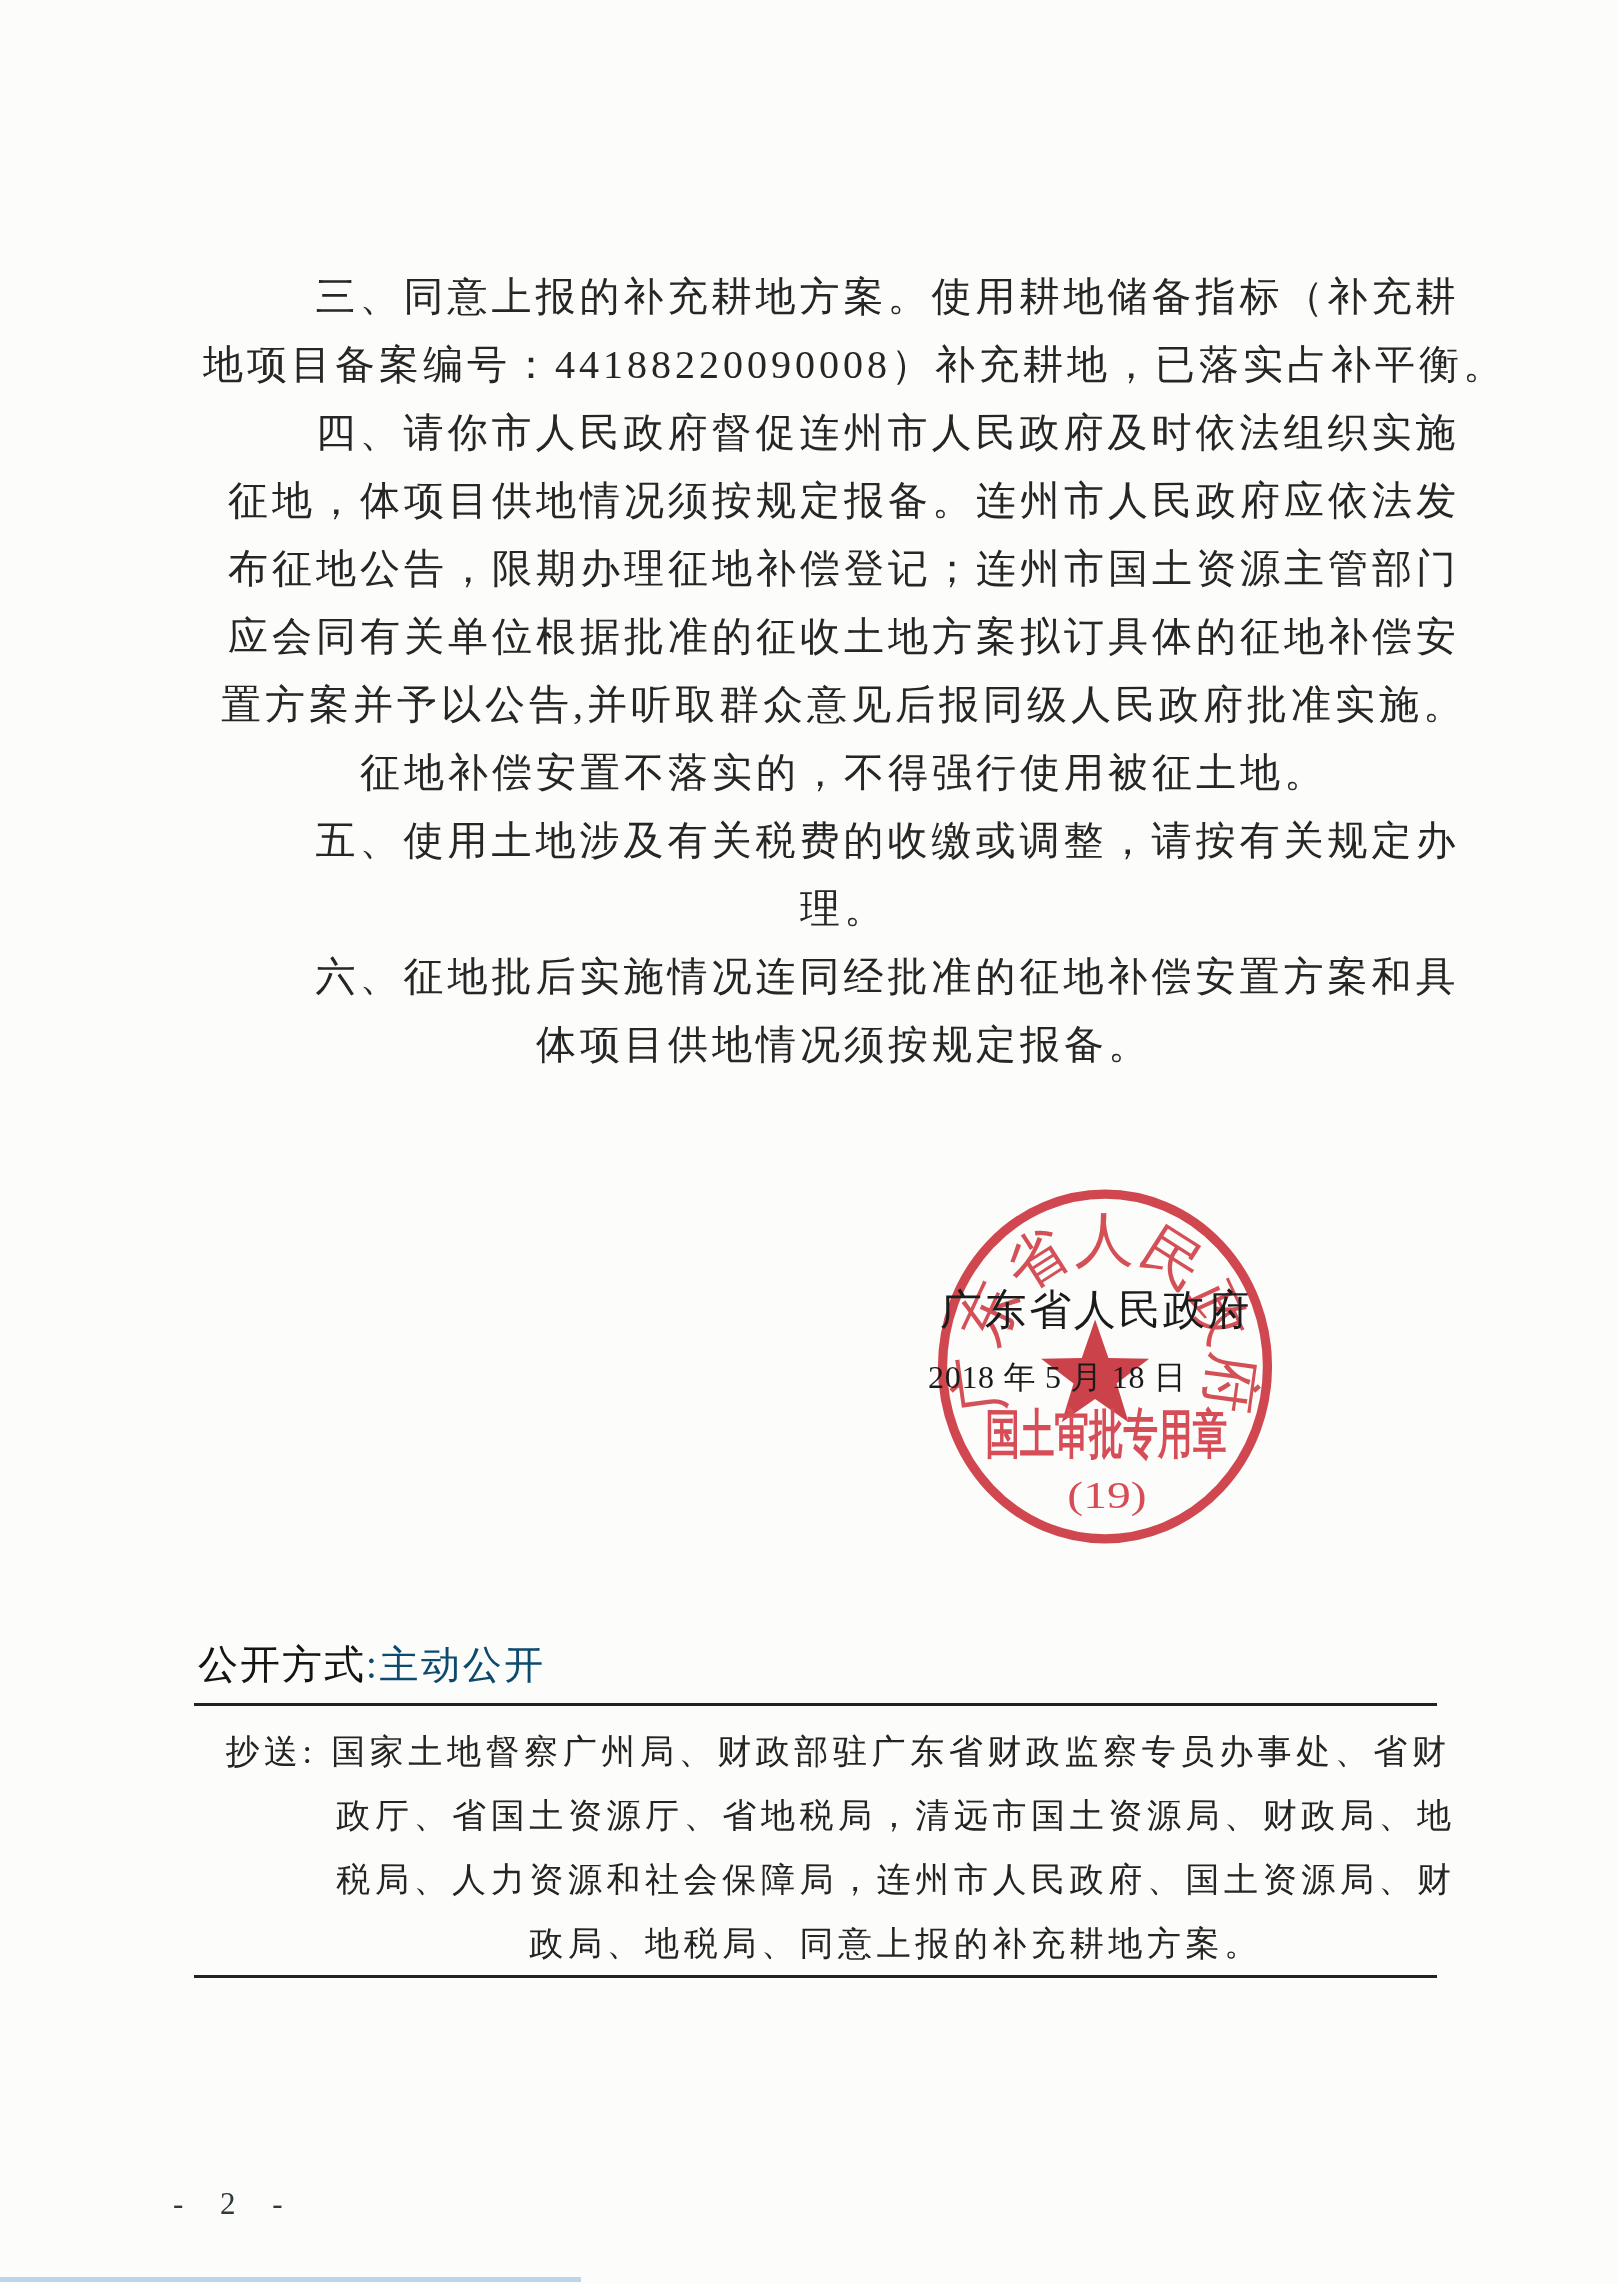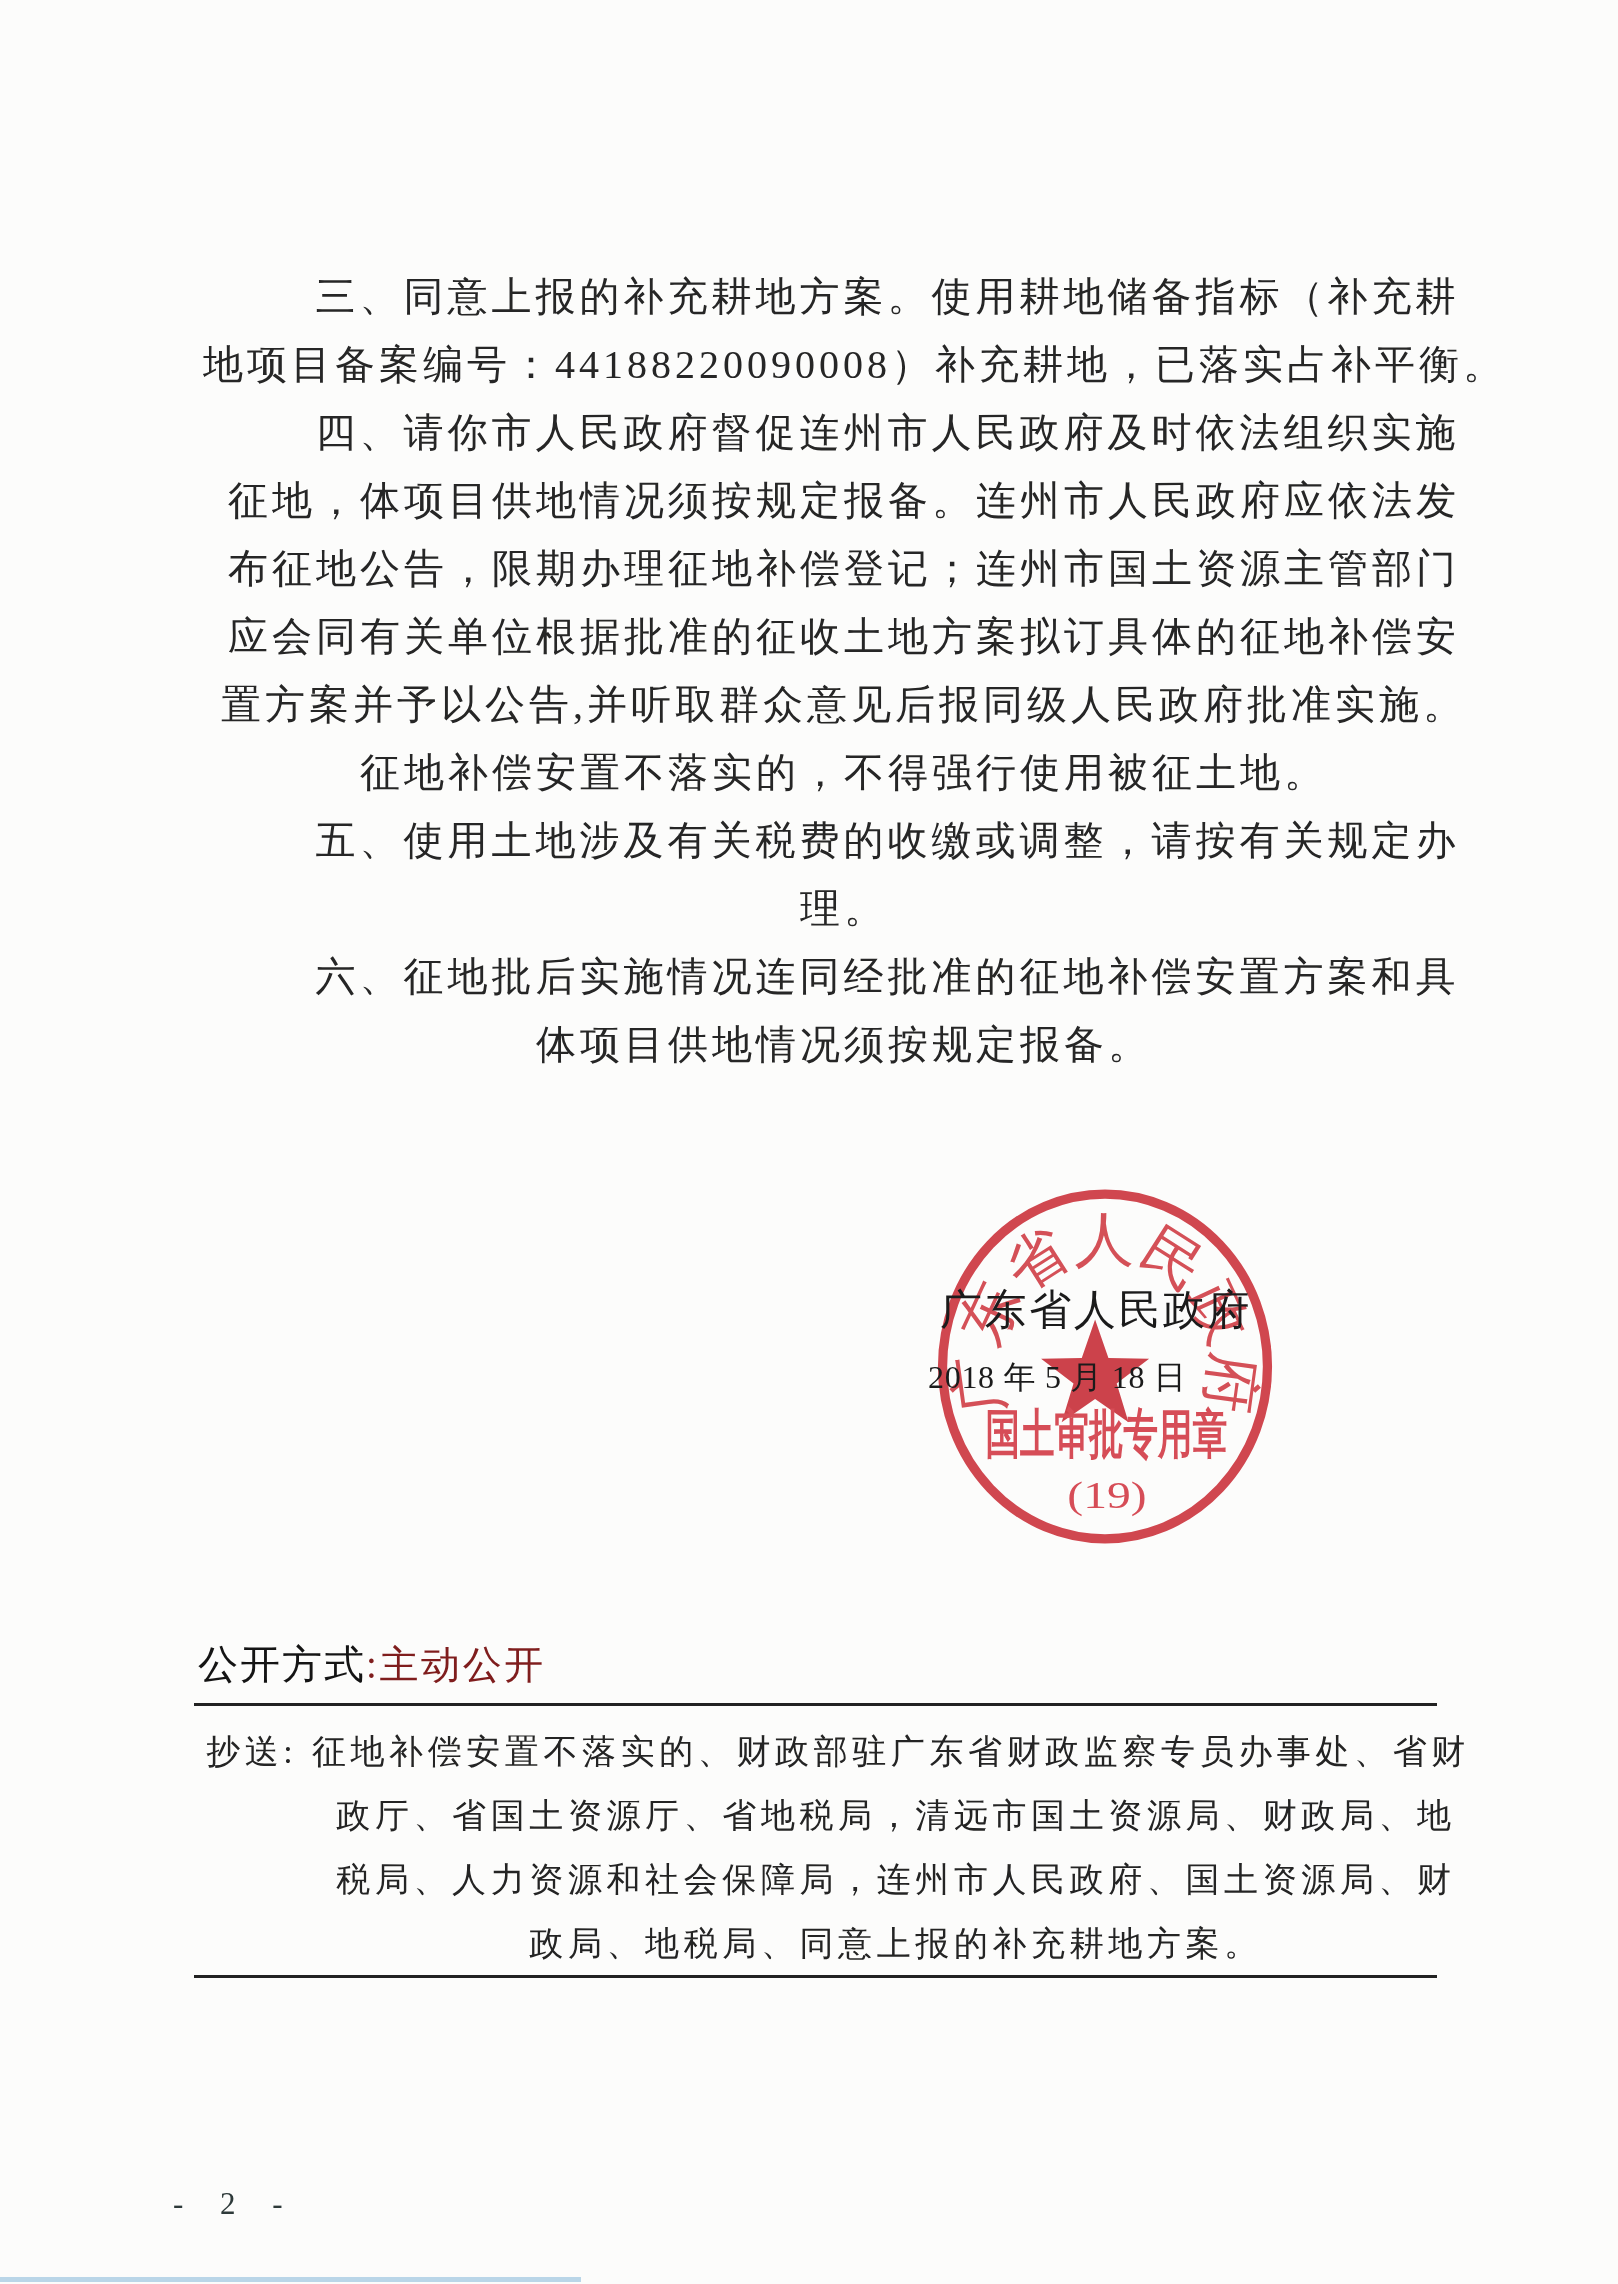":主动公开" .pub-value { color: #7f1d1d -> #0c4a6e }
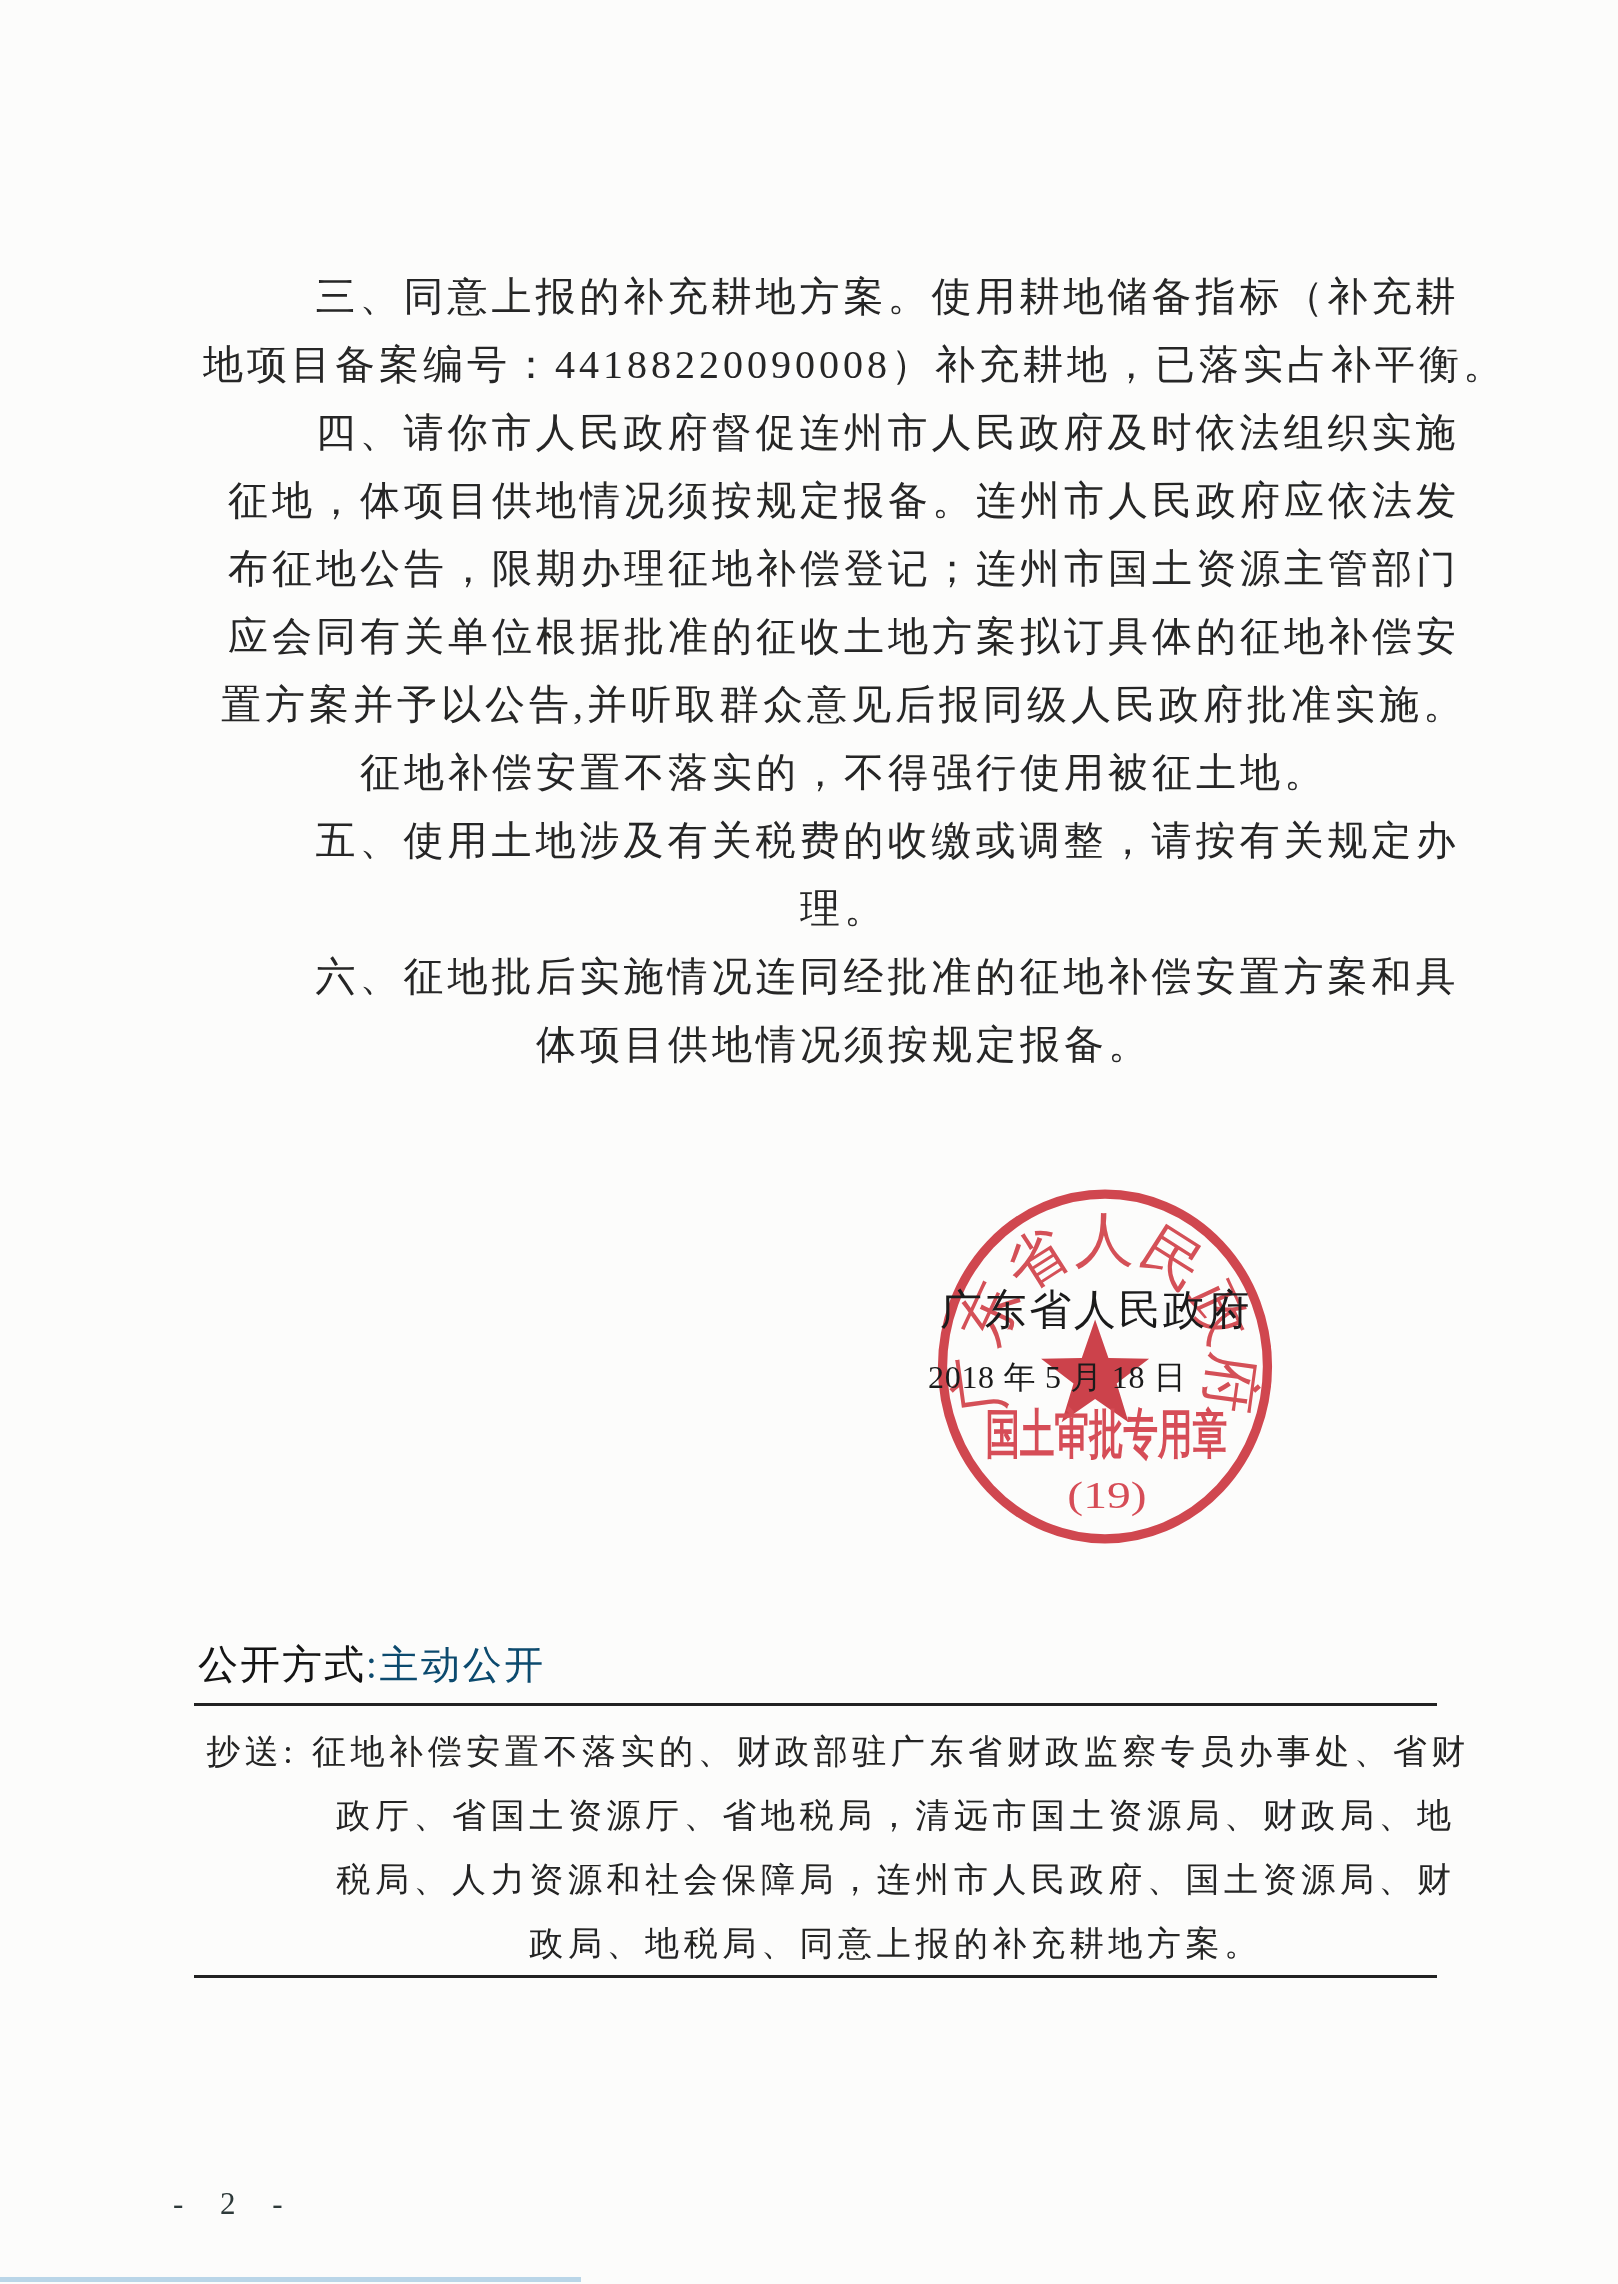"征地补偿安置不落实的、财政部驻广东省财政监察专员办事处、省财" span { text: 征地补偿安置不落实的 -> 国家土地督察广州局 }
